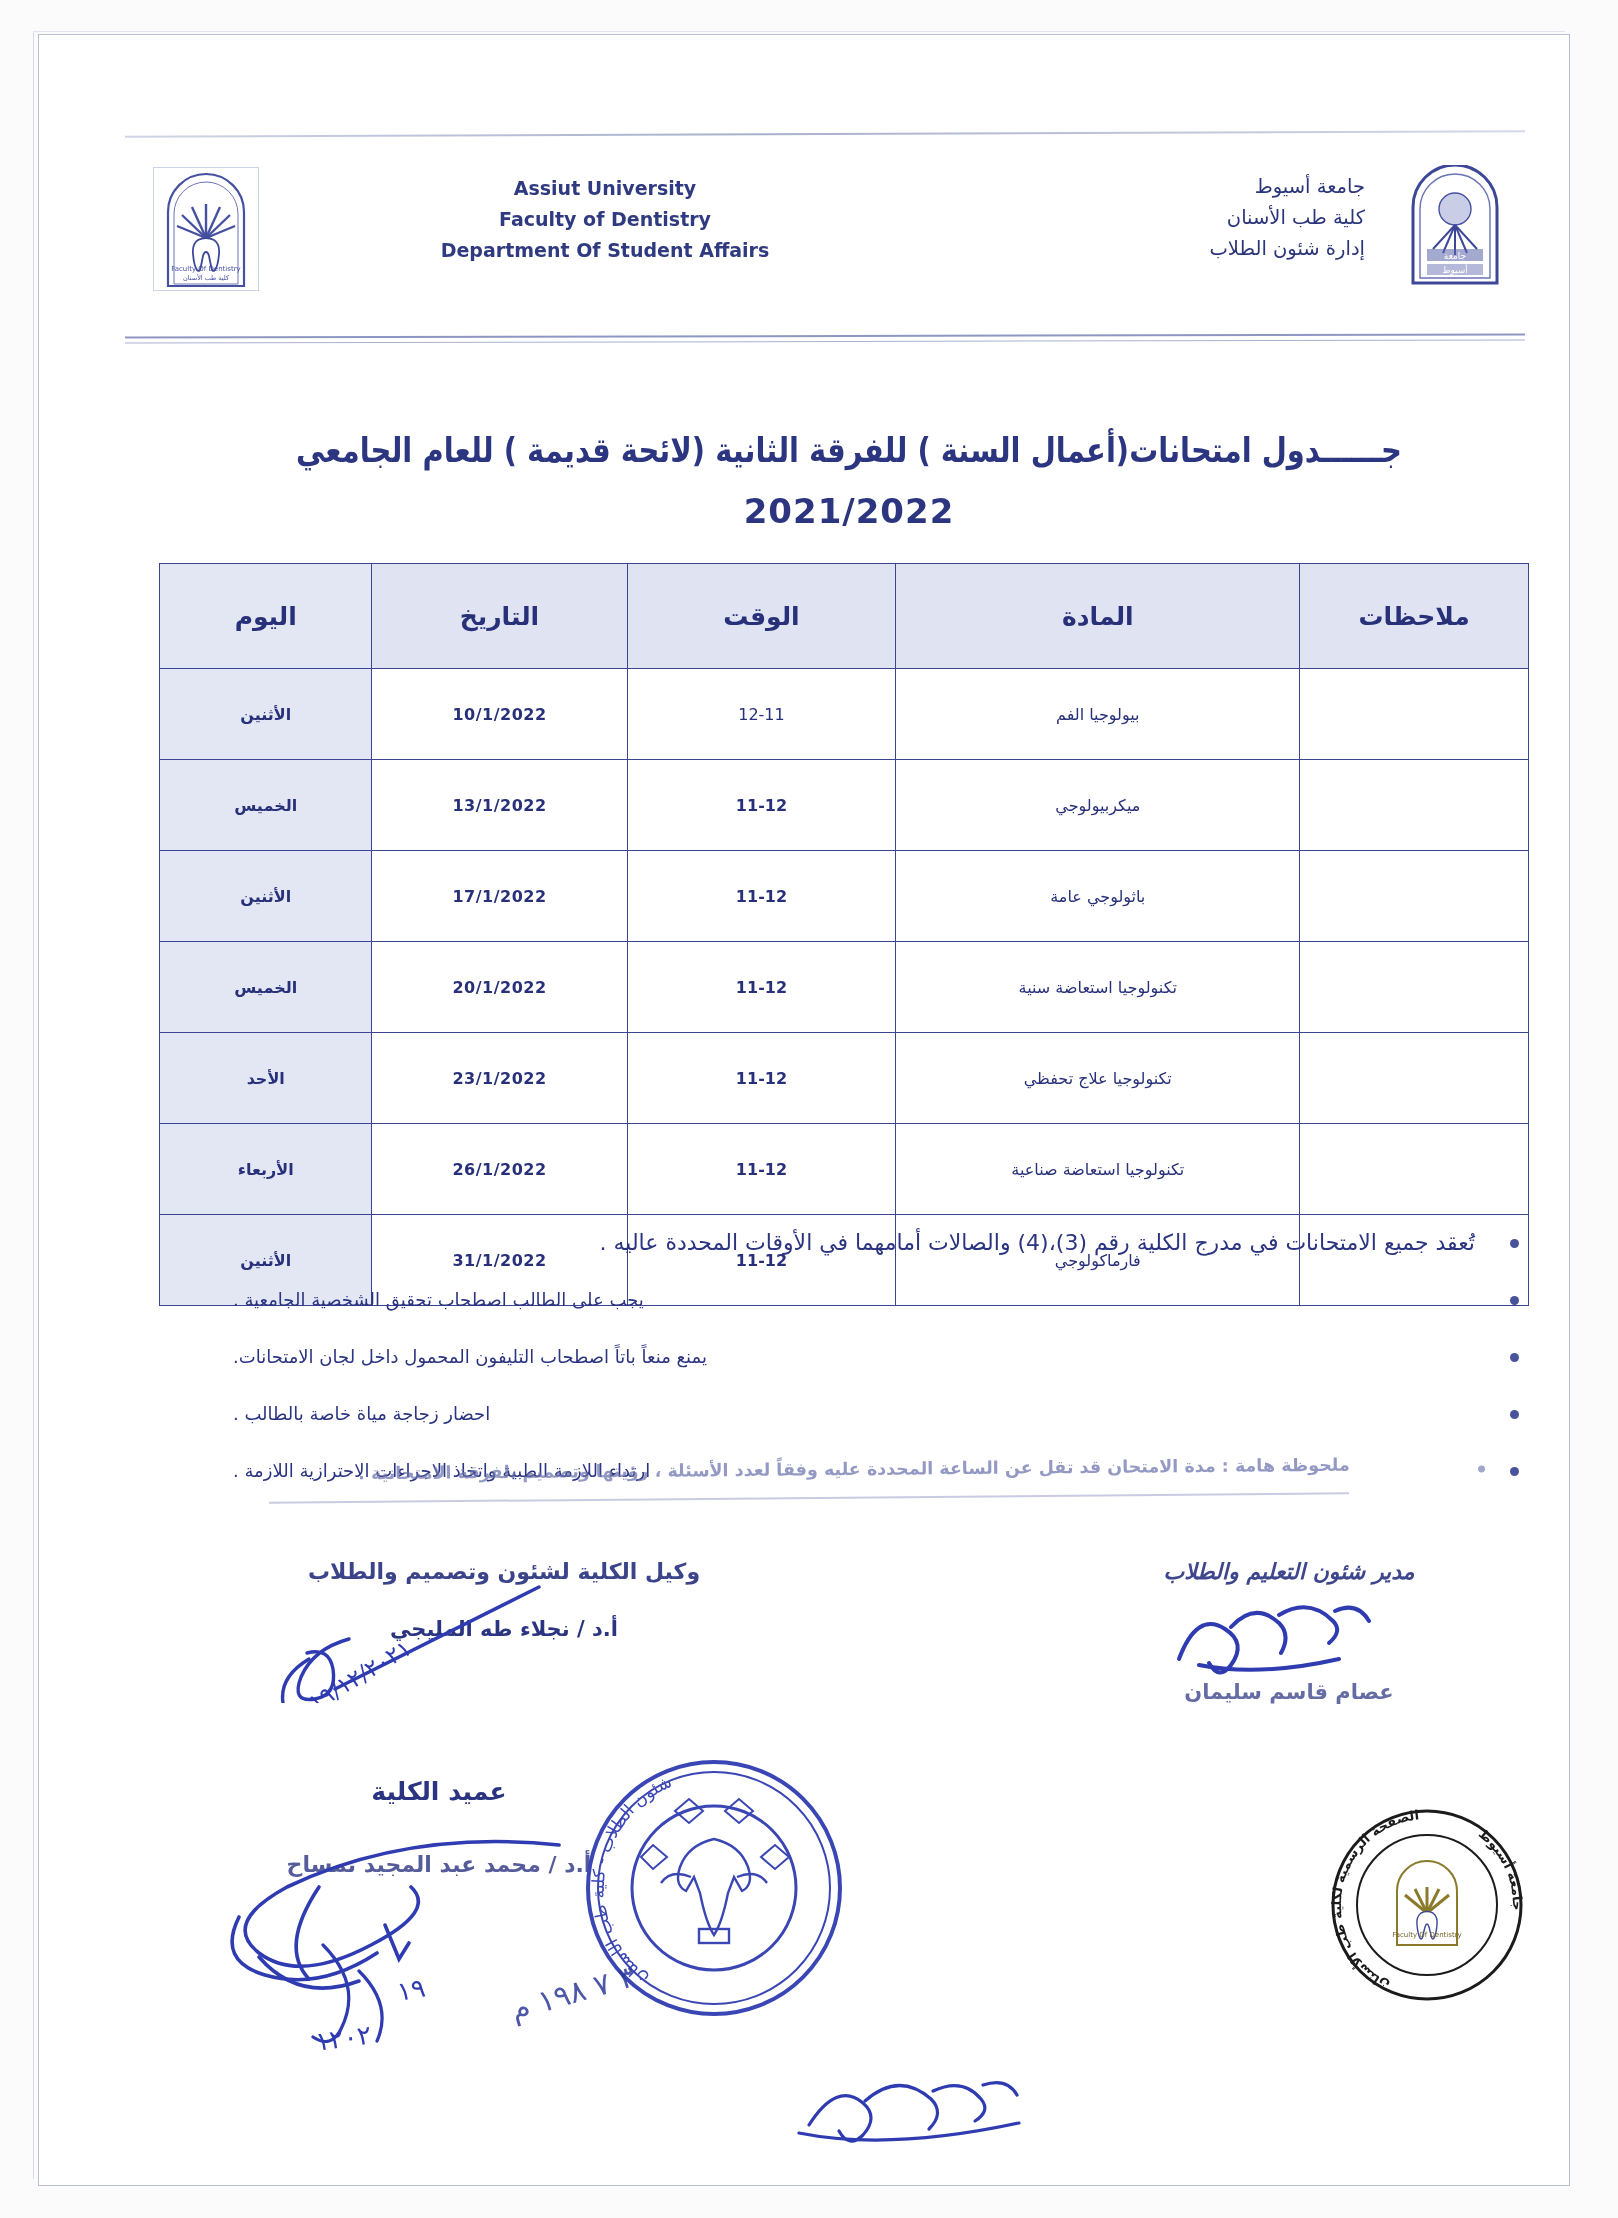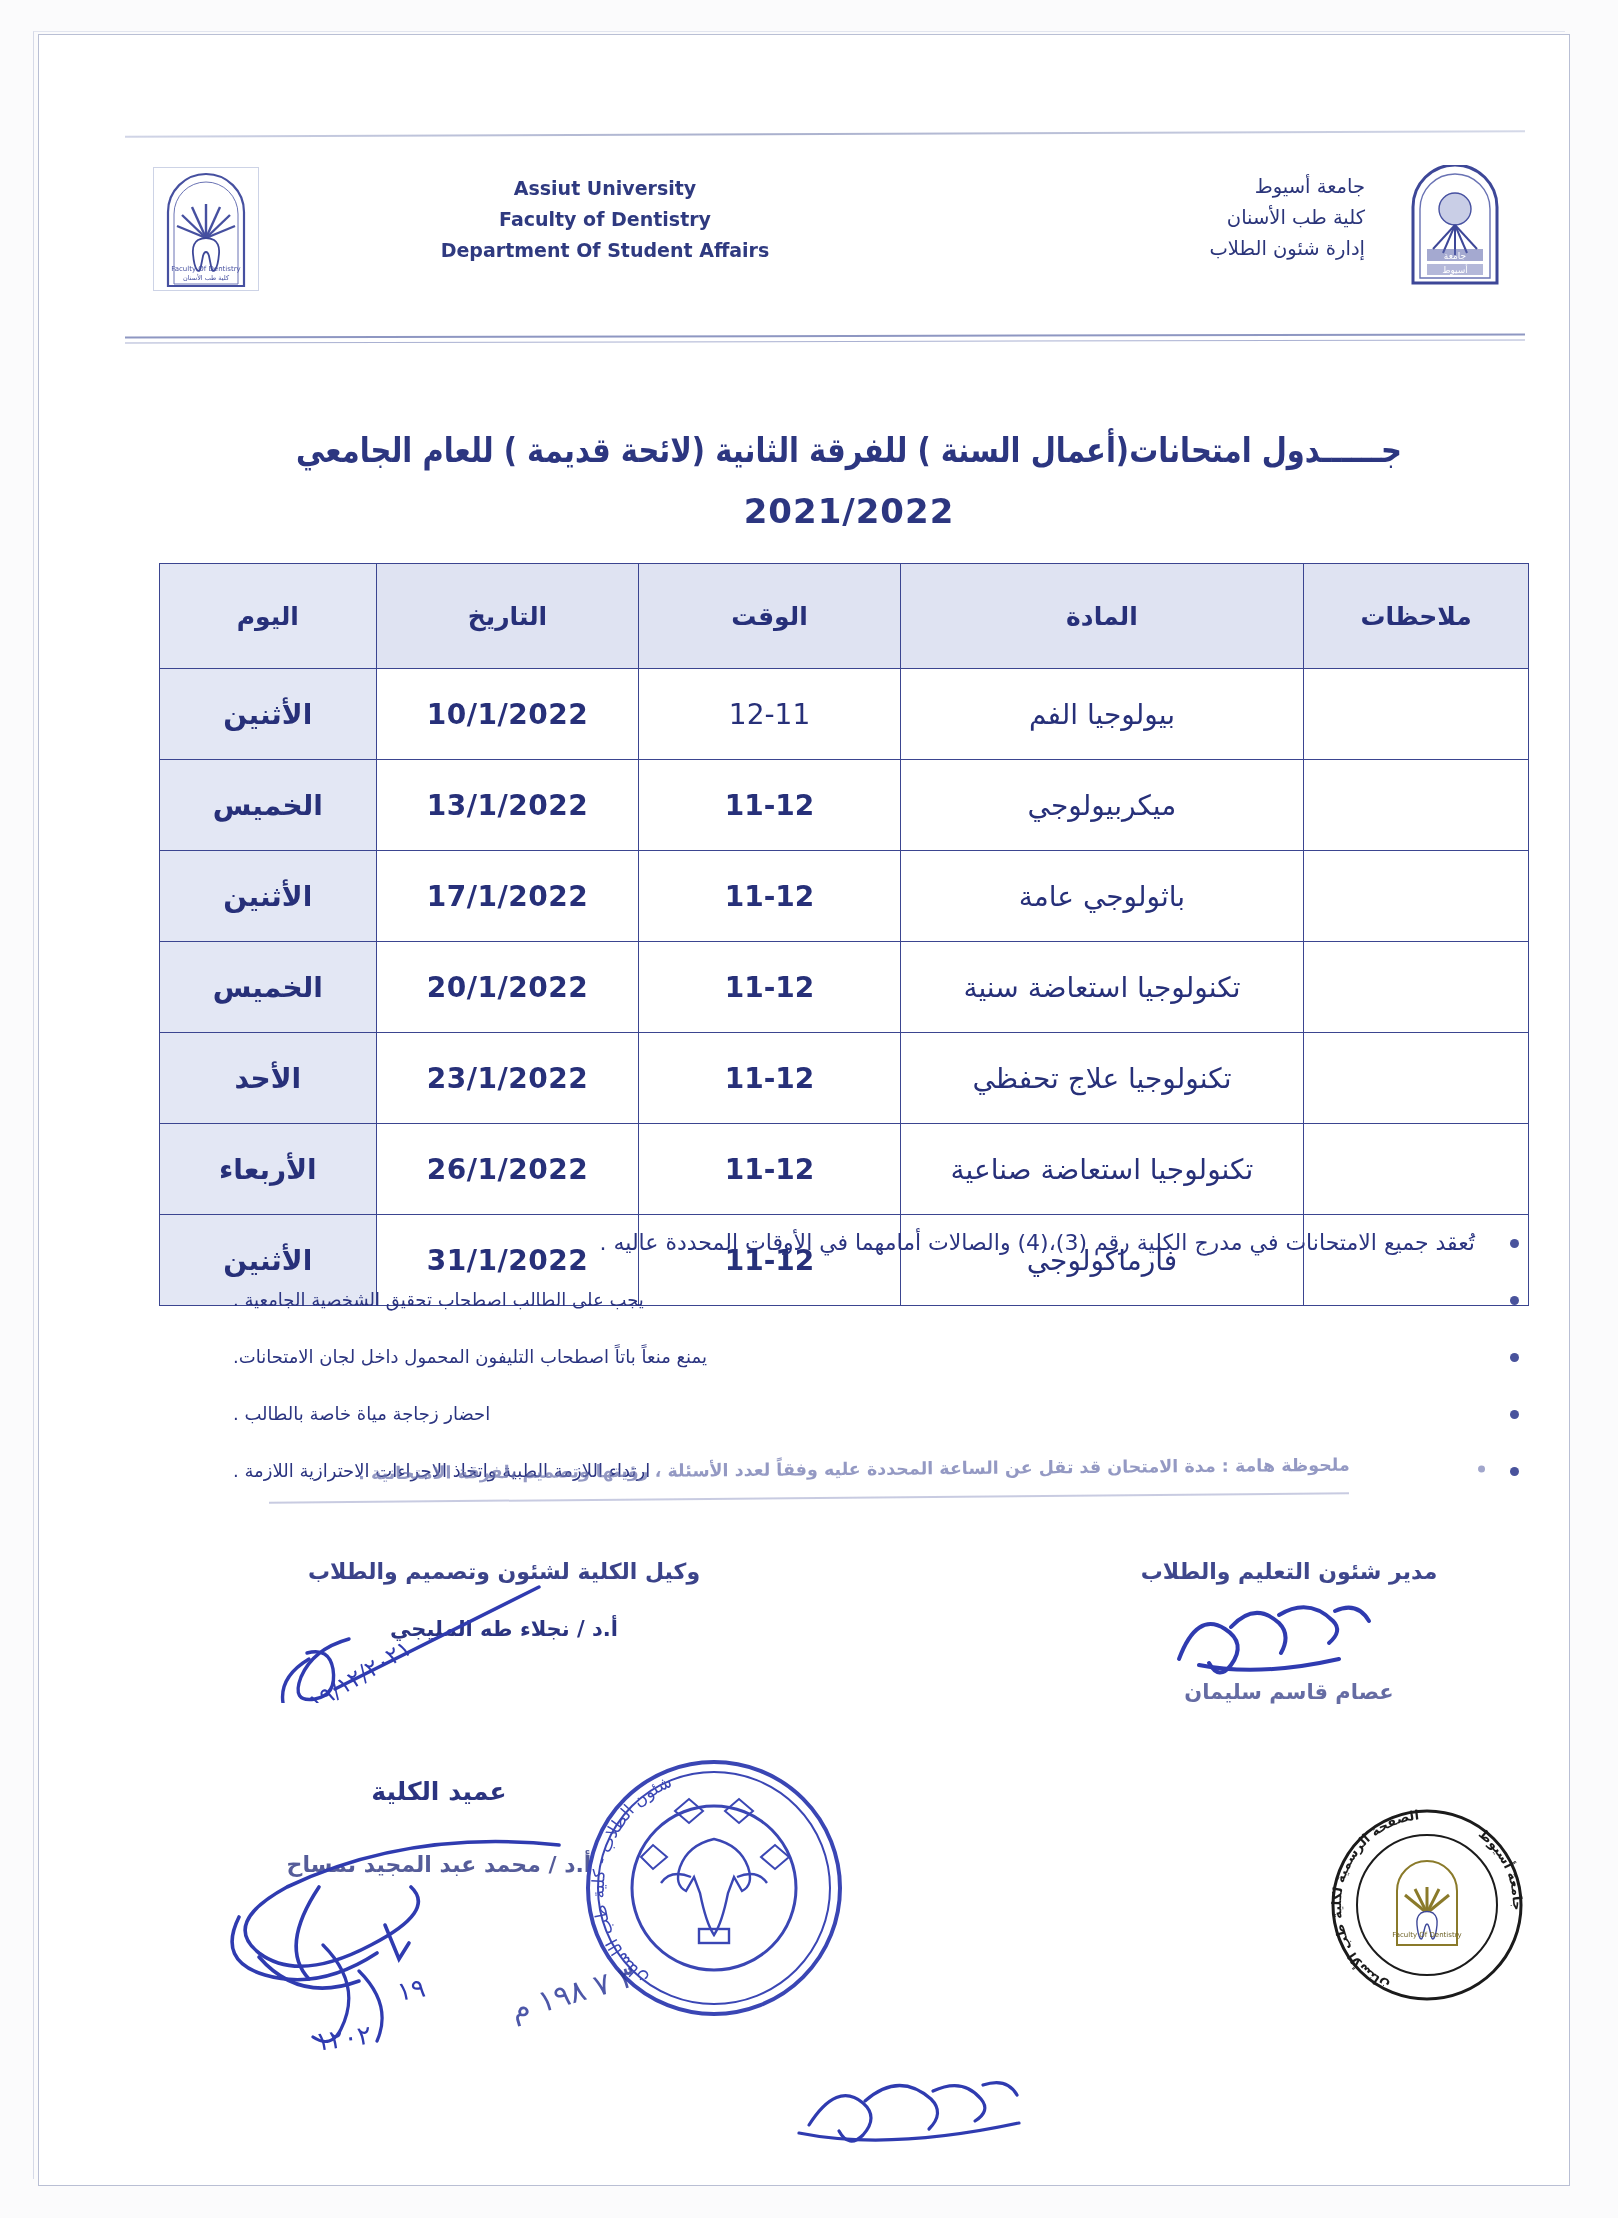"الأثنين" #tbl tbody td { font-size: 28px -> 16px }
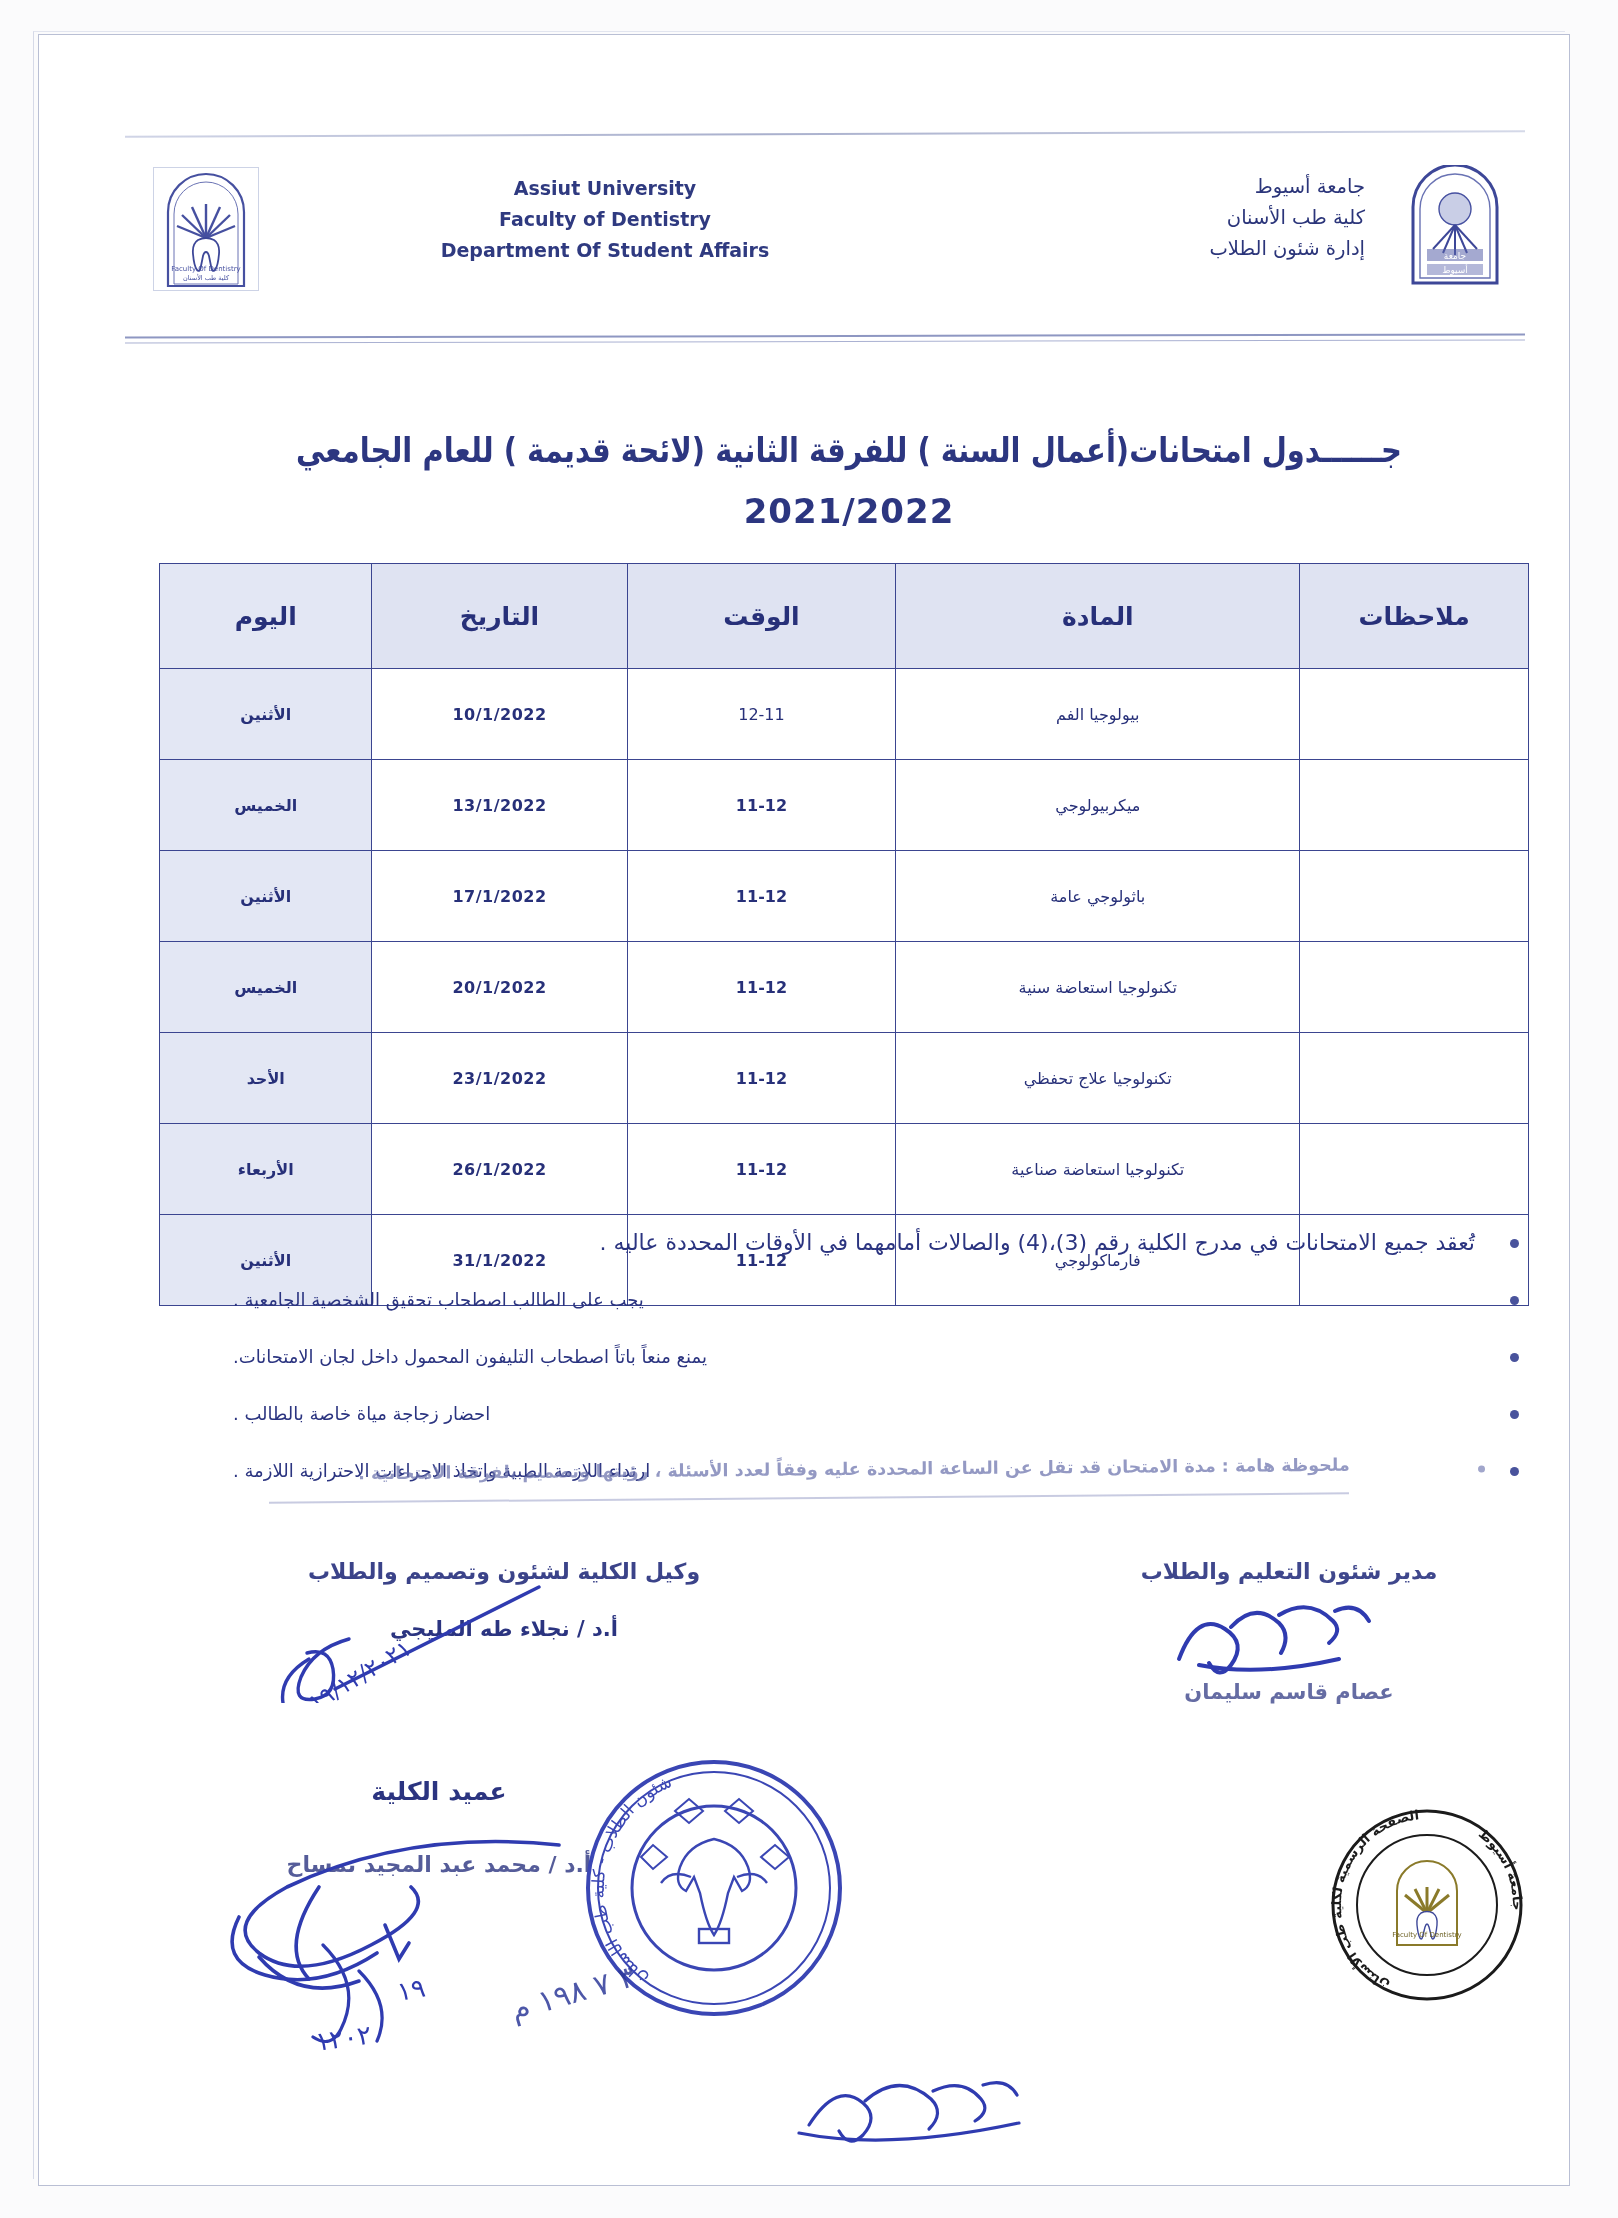"مدير شئون التعليم والطلاب" #sig-right .role { font-style: none -> italic }
